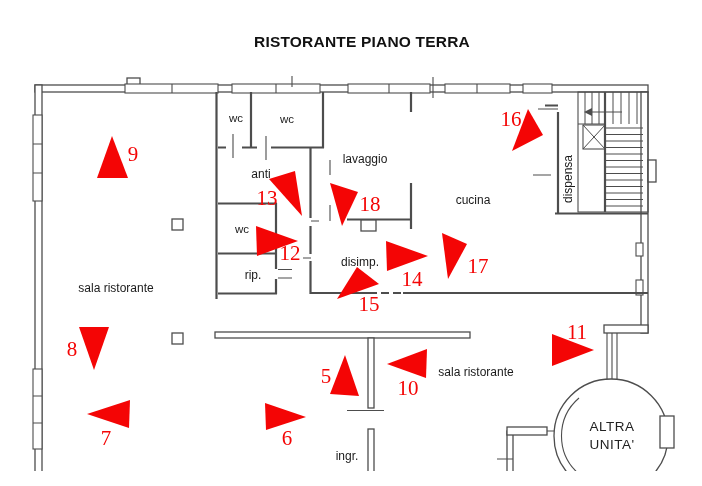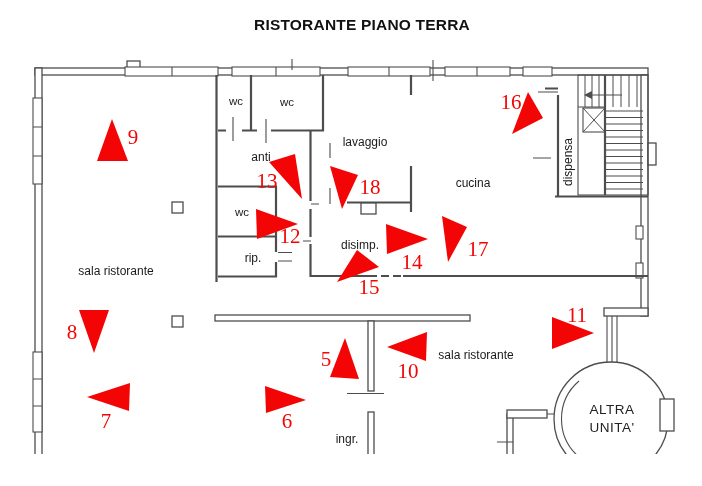"RISTORANTE PIANO TERRA" #stage { margin-top: none -> 17px }
